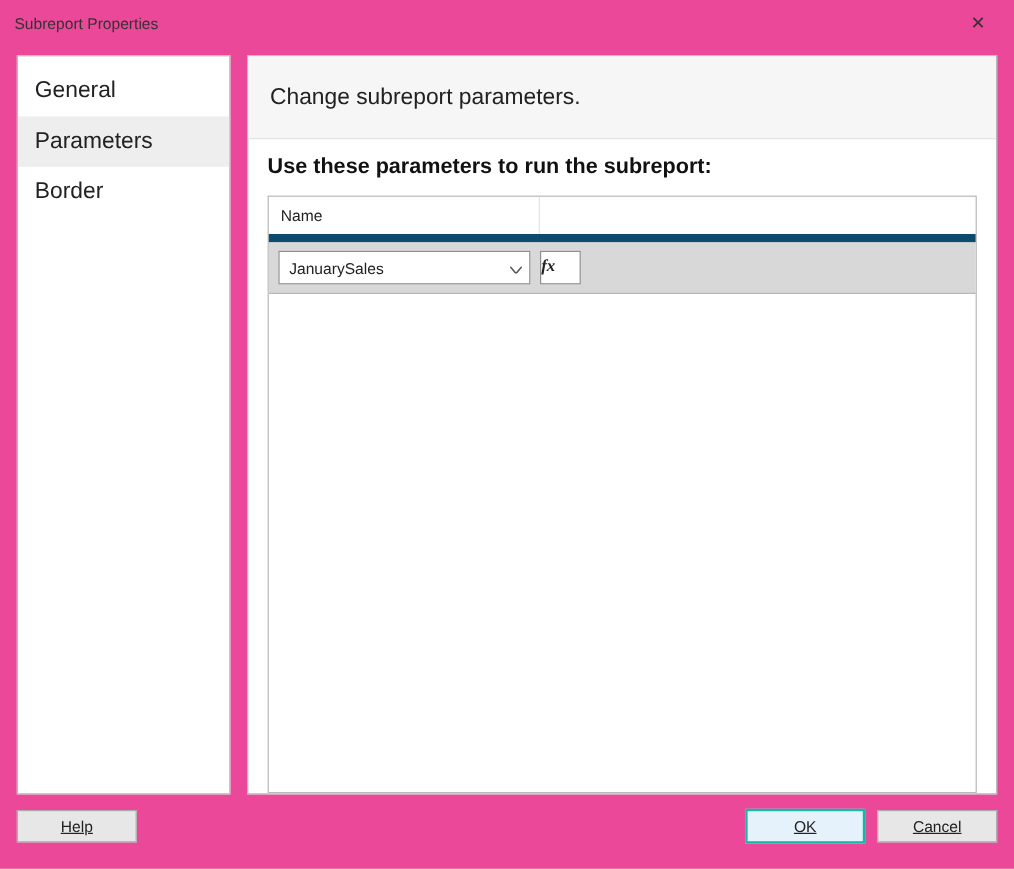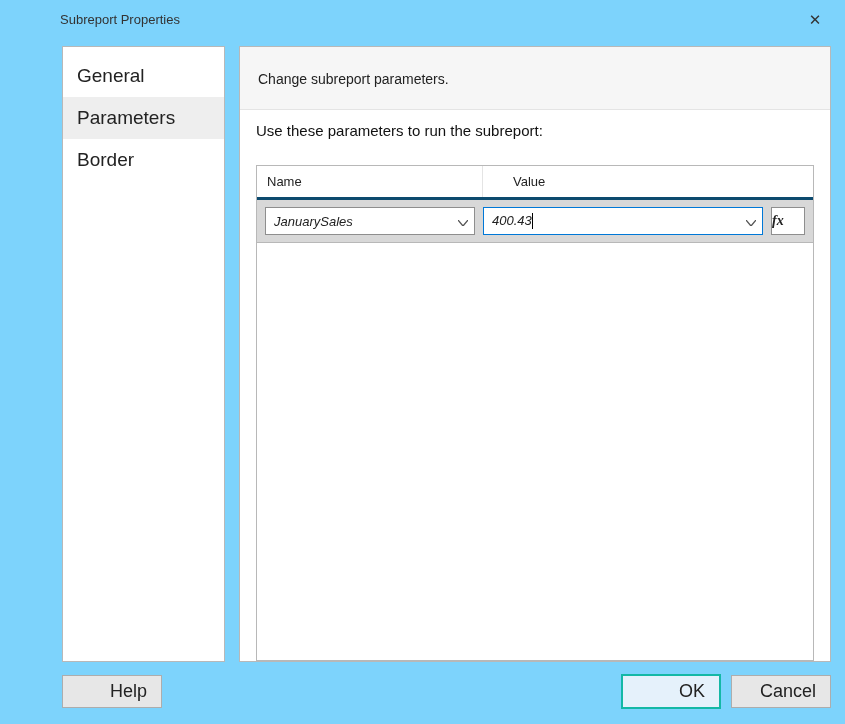"Subreport Properties" .window { background: #7dd3fc -> #ec4899; padding-left: 48px -> none }
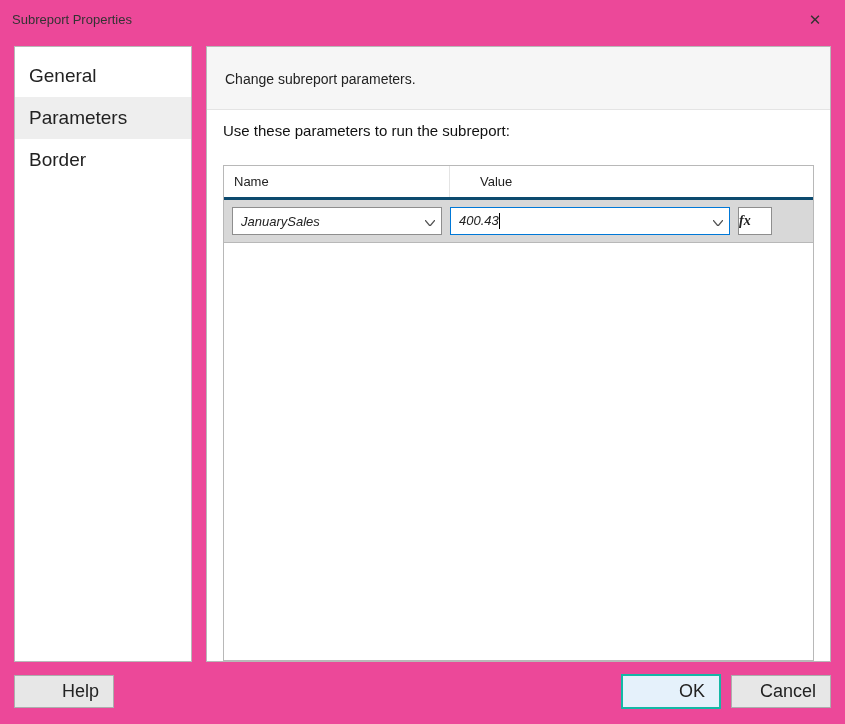"Change subreport parameters." .main-header { font-size: 14px -> 19px }
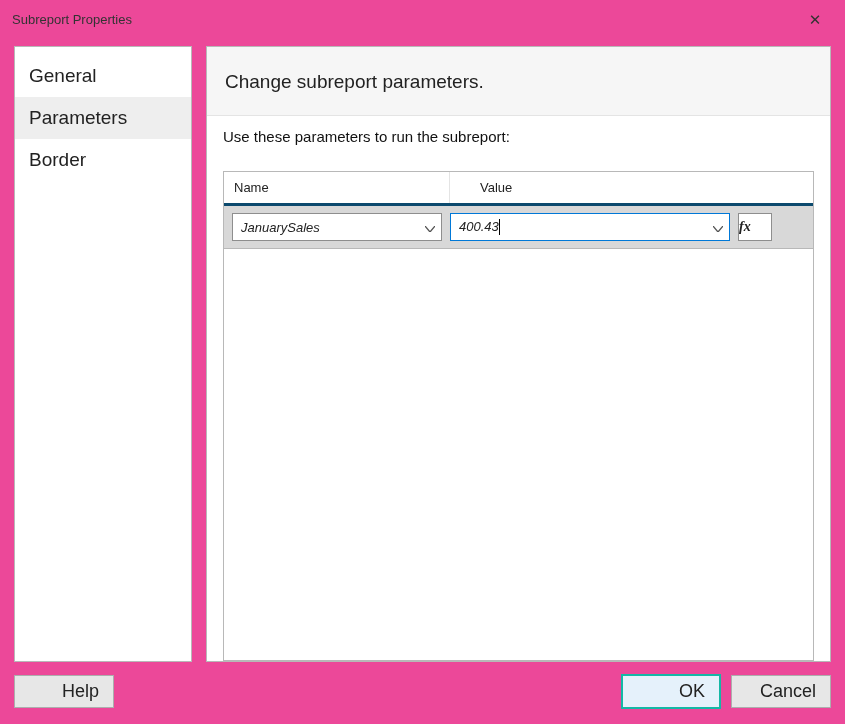"Use these parameters to run" .instruction { font-size: 15px -> 18px; font-weight: 400 -> 700; margin-bottom: 26px -> 14px }
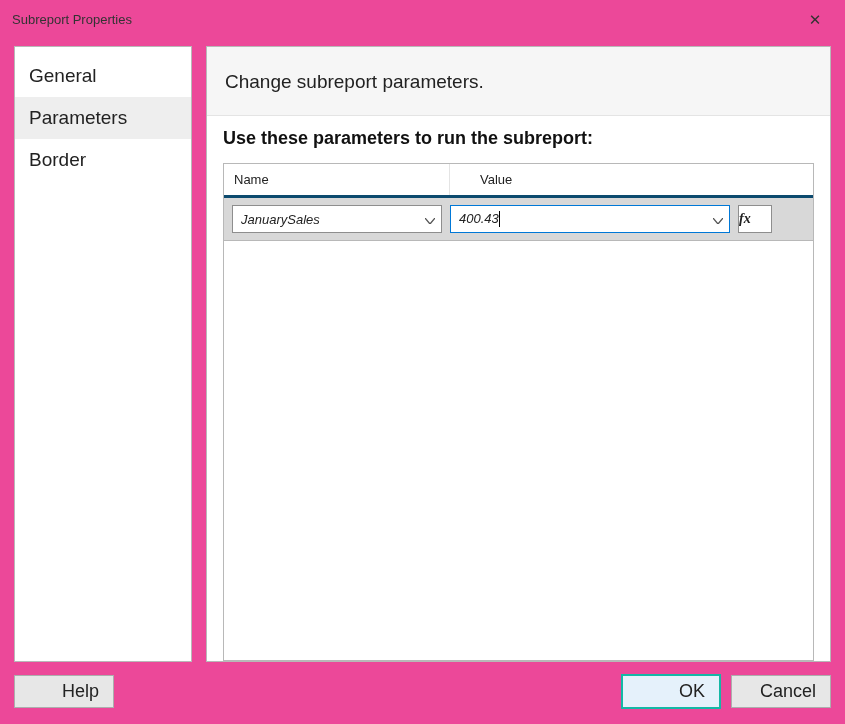"Name" .grid-header { border-bottom: 3px solid #0c4a6e -> 7px solid #0c4a6e; gap: 20px -> none }
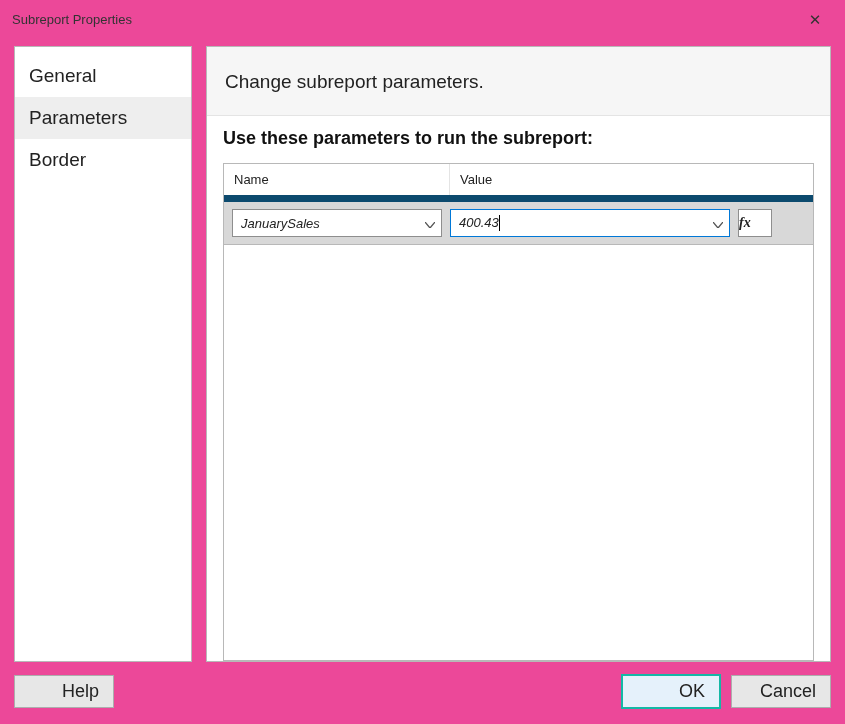"Value" div.col { html: <div>Value</div> -> none }
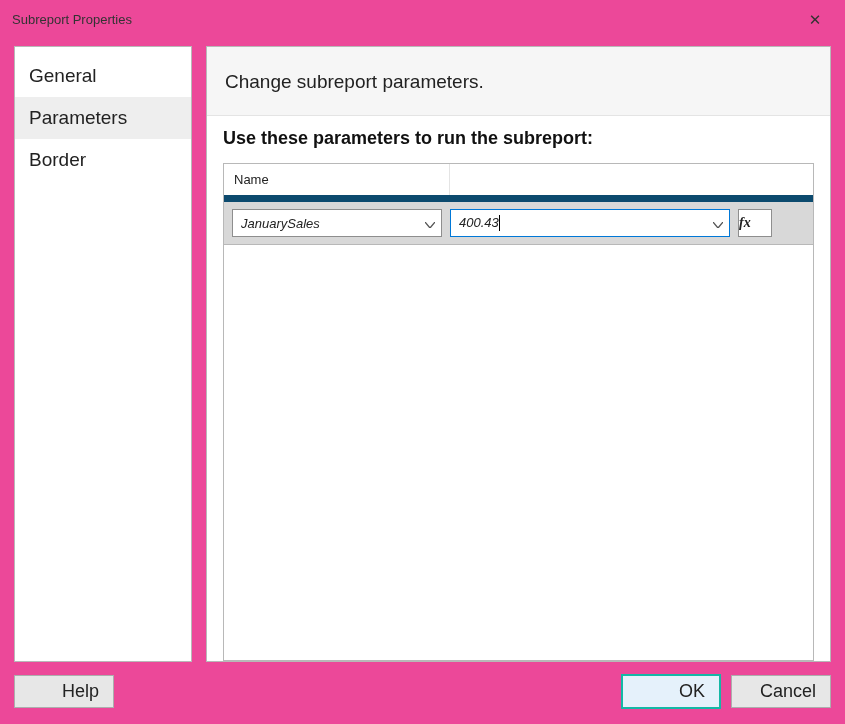"JanuarySales" .combo-input { font-style: italic -> none }
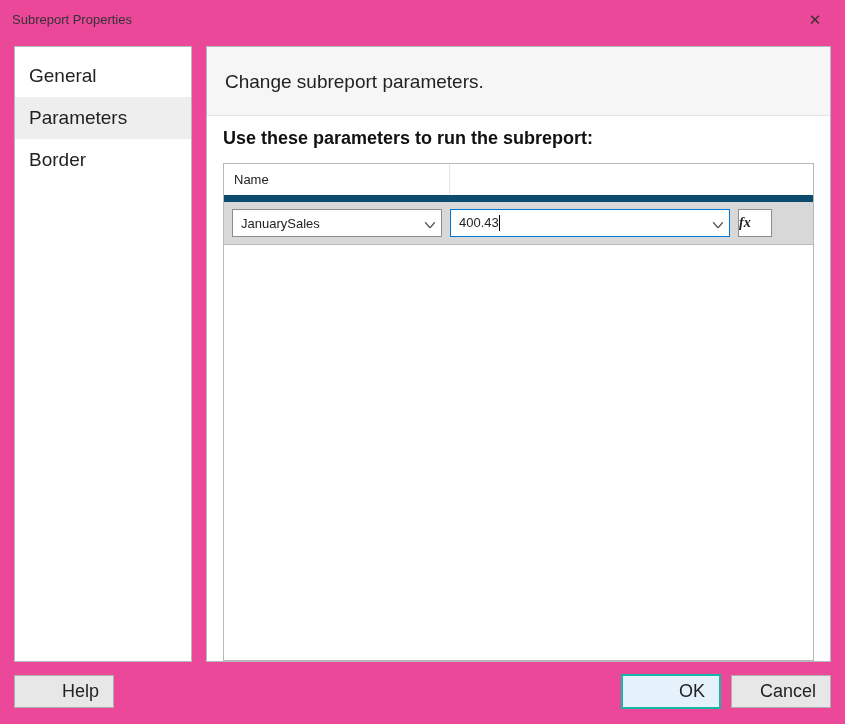"400.43" div.combo { html: <div> <div> <span>400.43</span><span></span> </div> <div> <span> <svg> <path></path> </svg> </span> </div> </div> -> none }
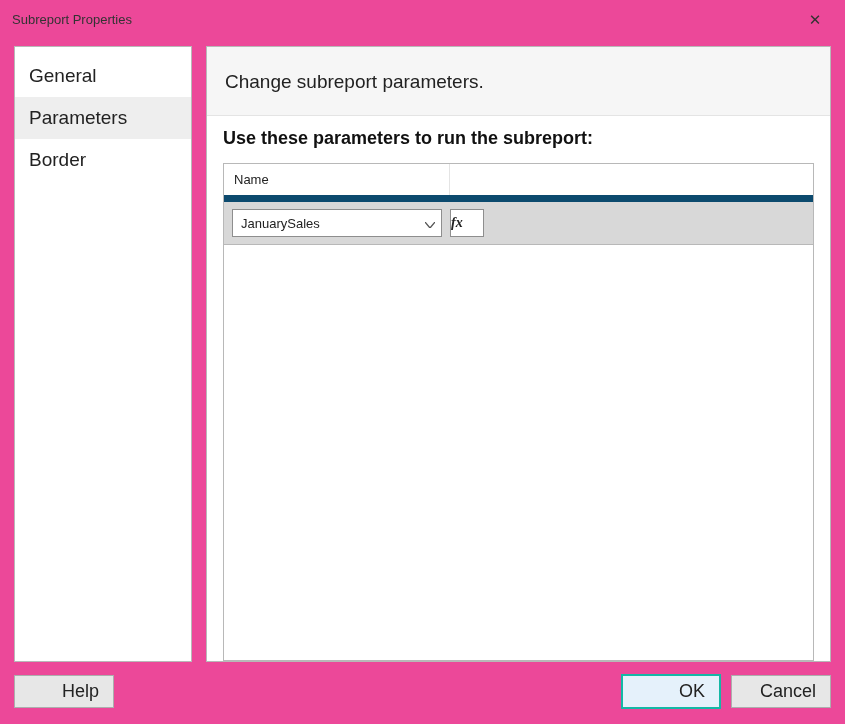"Help" .btn { font-size: 18px -> 13px; text-align: right -> center; text-decoration: none -> underline }
